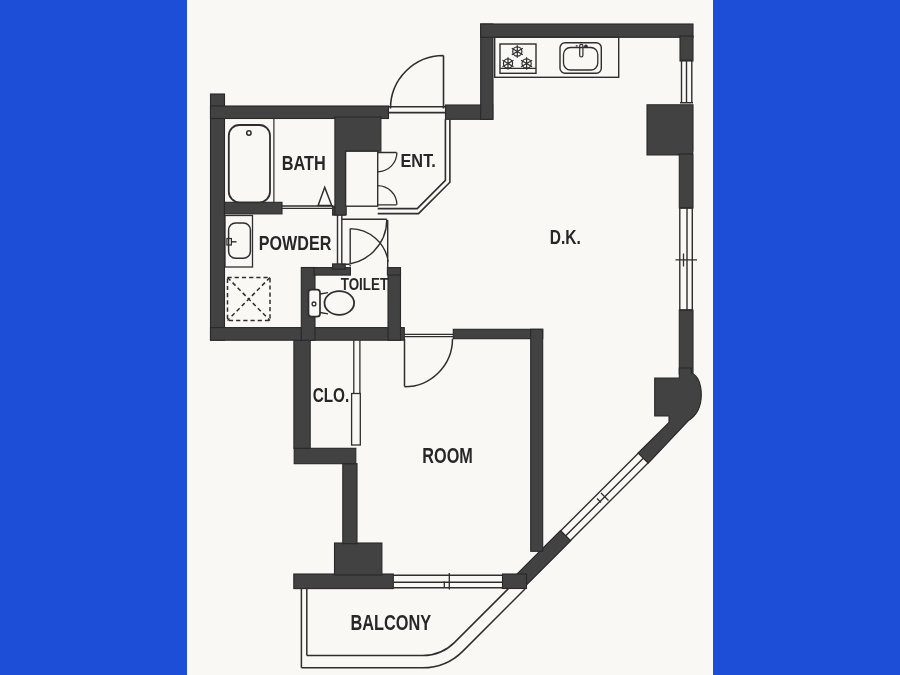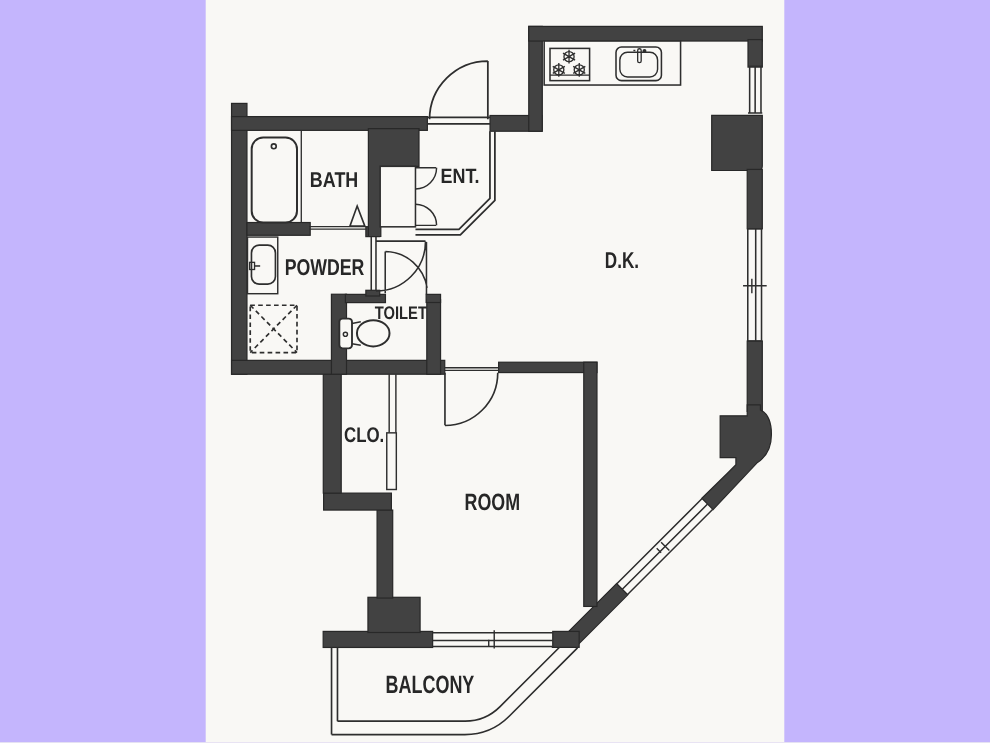"BATH" .wrap { background: #c4b5fd -> #1d4ed8 }
